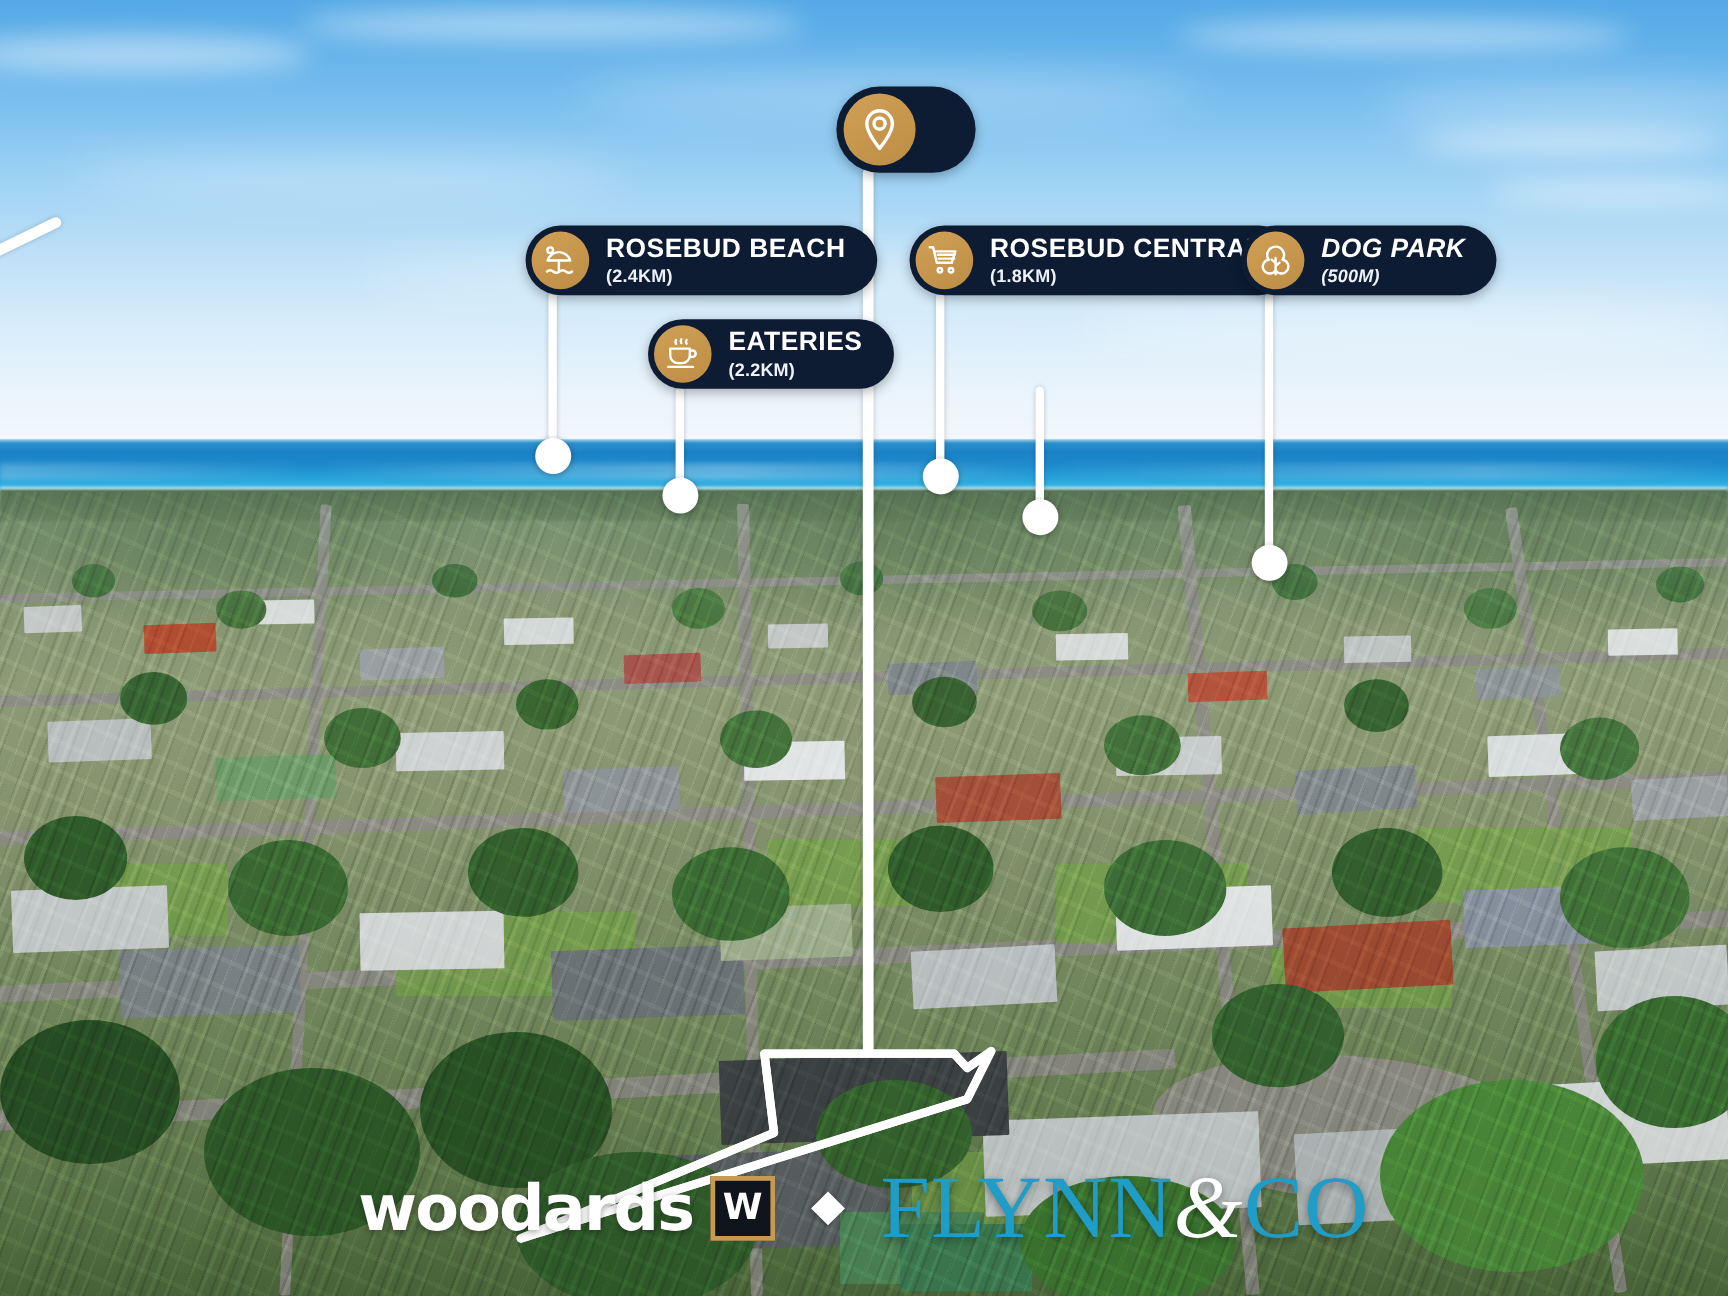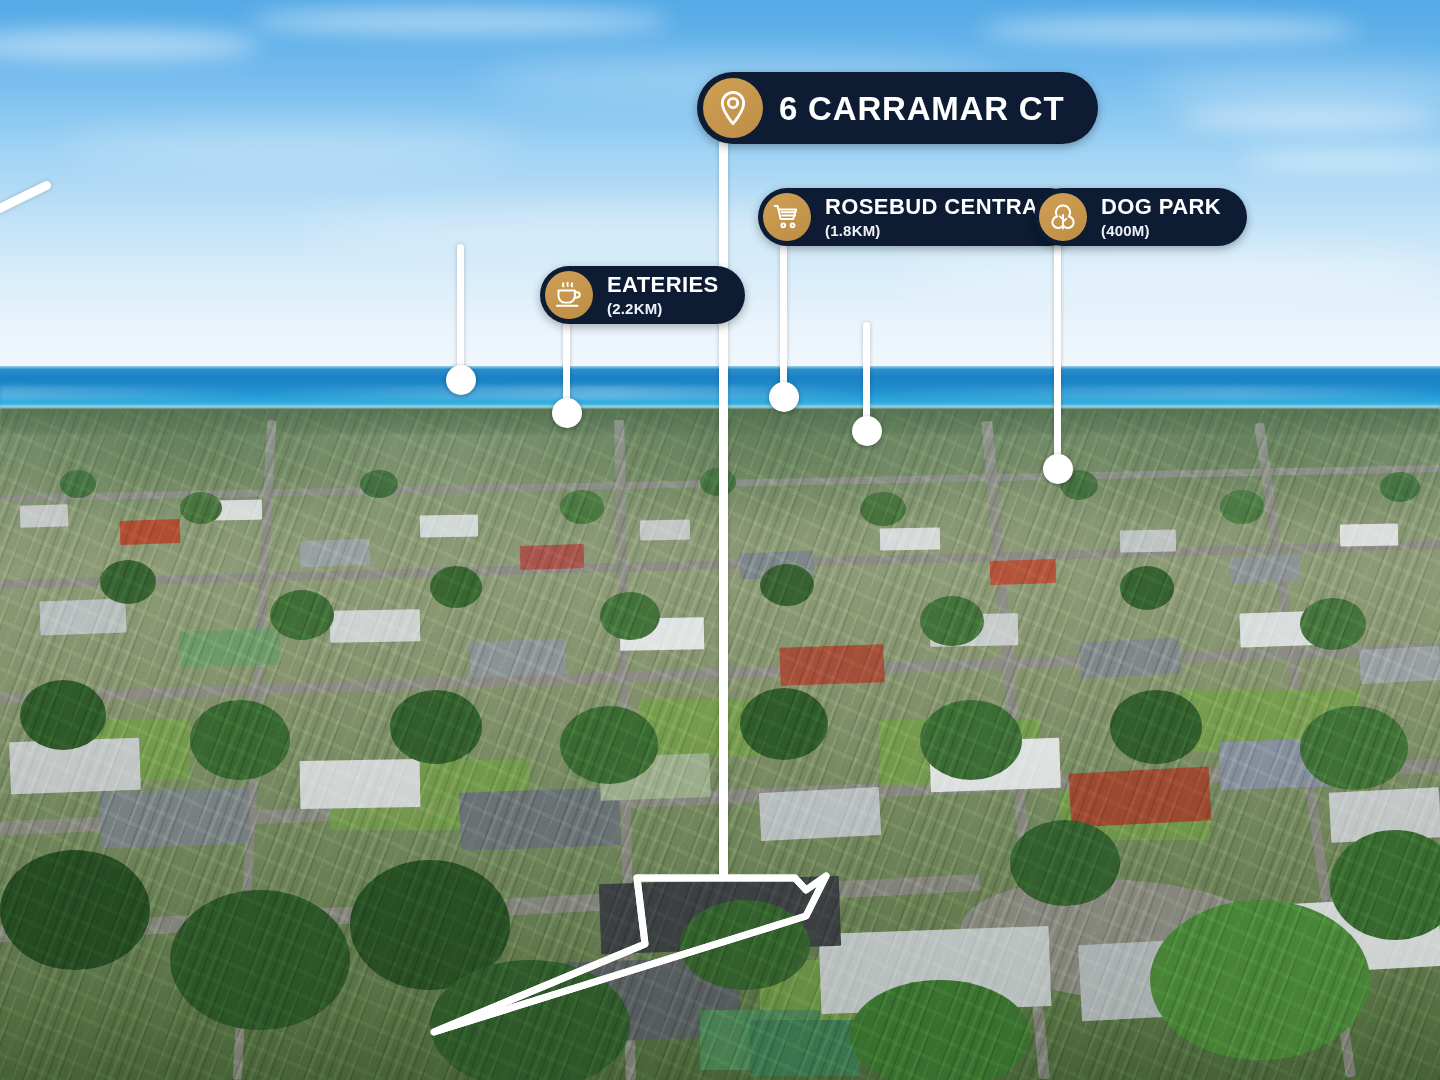"6 CARRAMAR CT" span.pill-txt { html: <span> <span>6 CARRAMAR CT</span> </span> -> none }
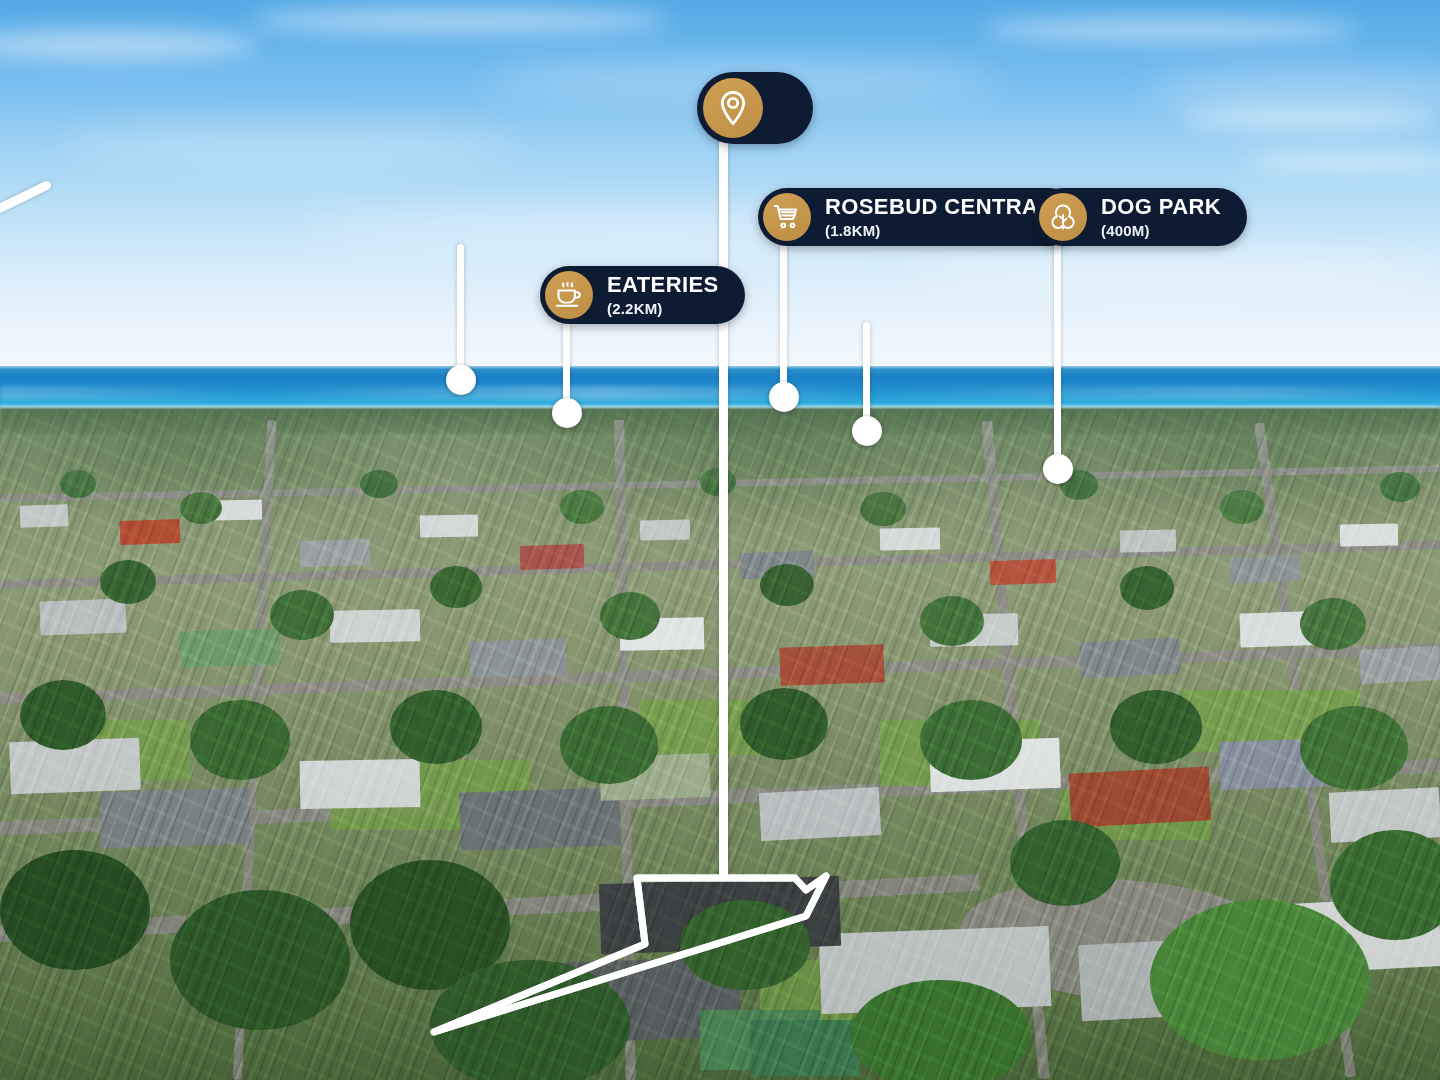"ROSEBUD BEACH" div.pill { html: none -> <div> <span> <svg> <circle></circle> <path></path> <path></path> <path></path> </svg> </span> <span> <span>ROSEBUD BEACH</span> <span>(2.4KM)</span> </span> </div> }
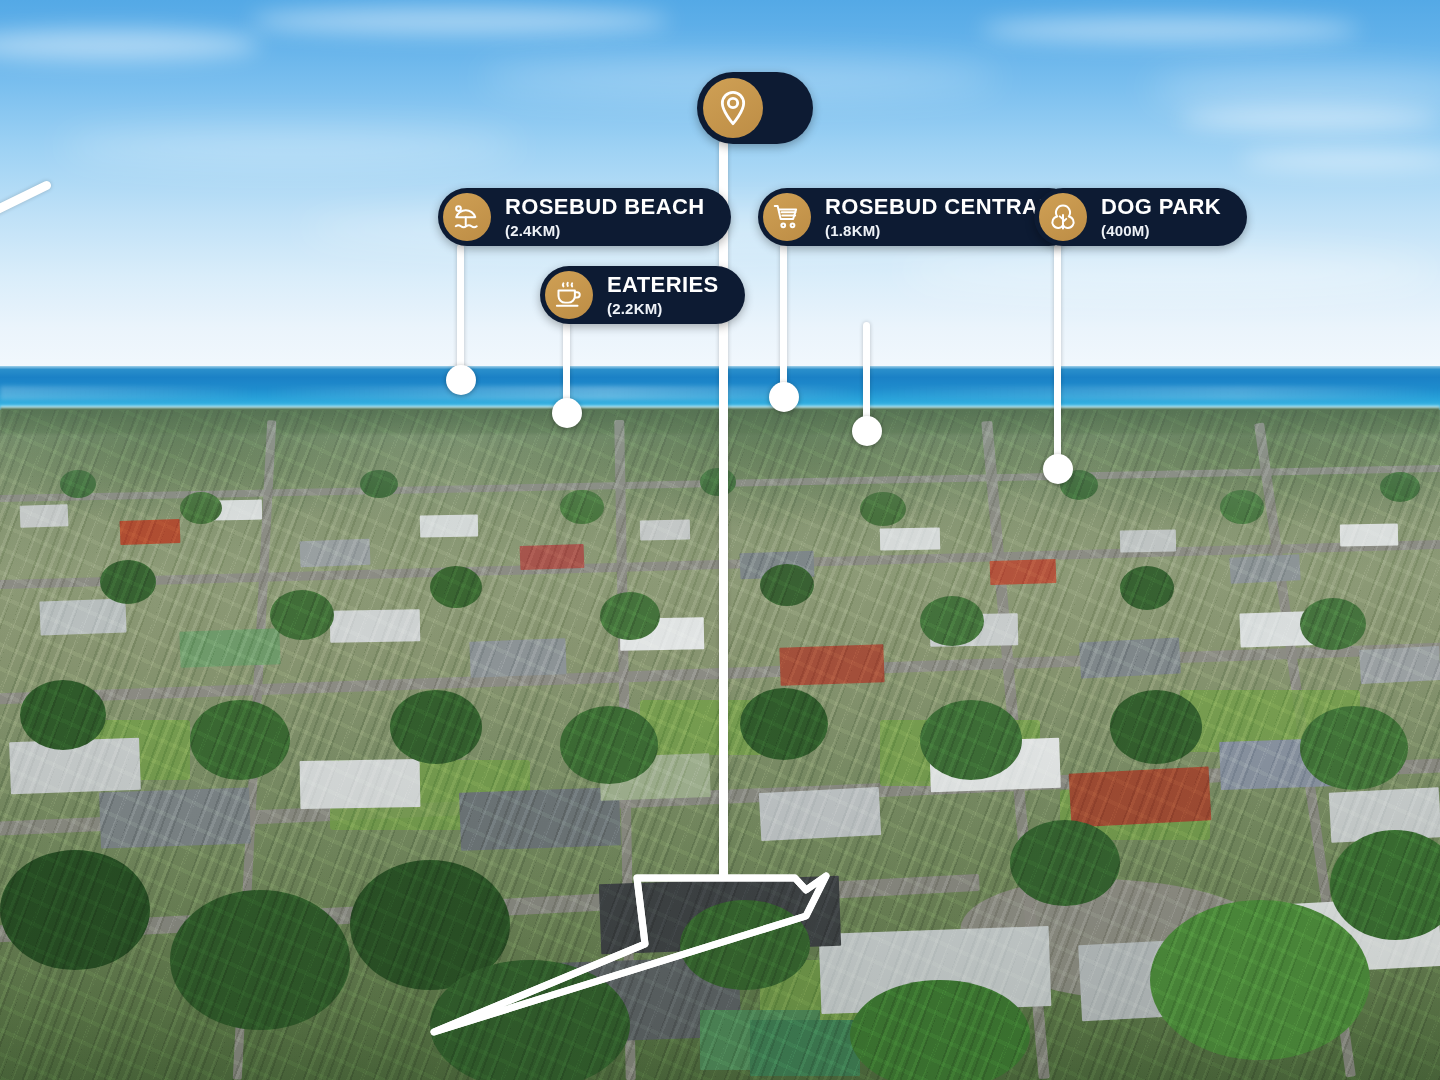"DOG PARK" div.pill { font-style: none -> italic }
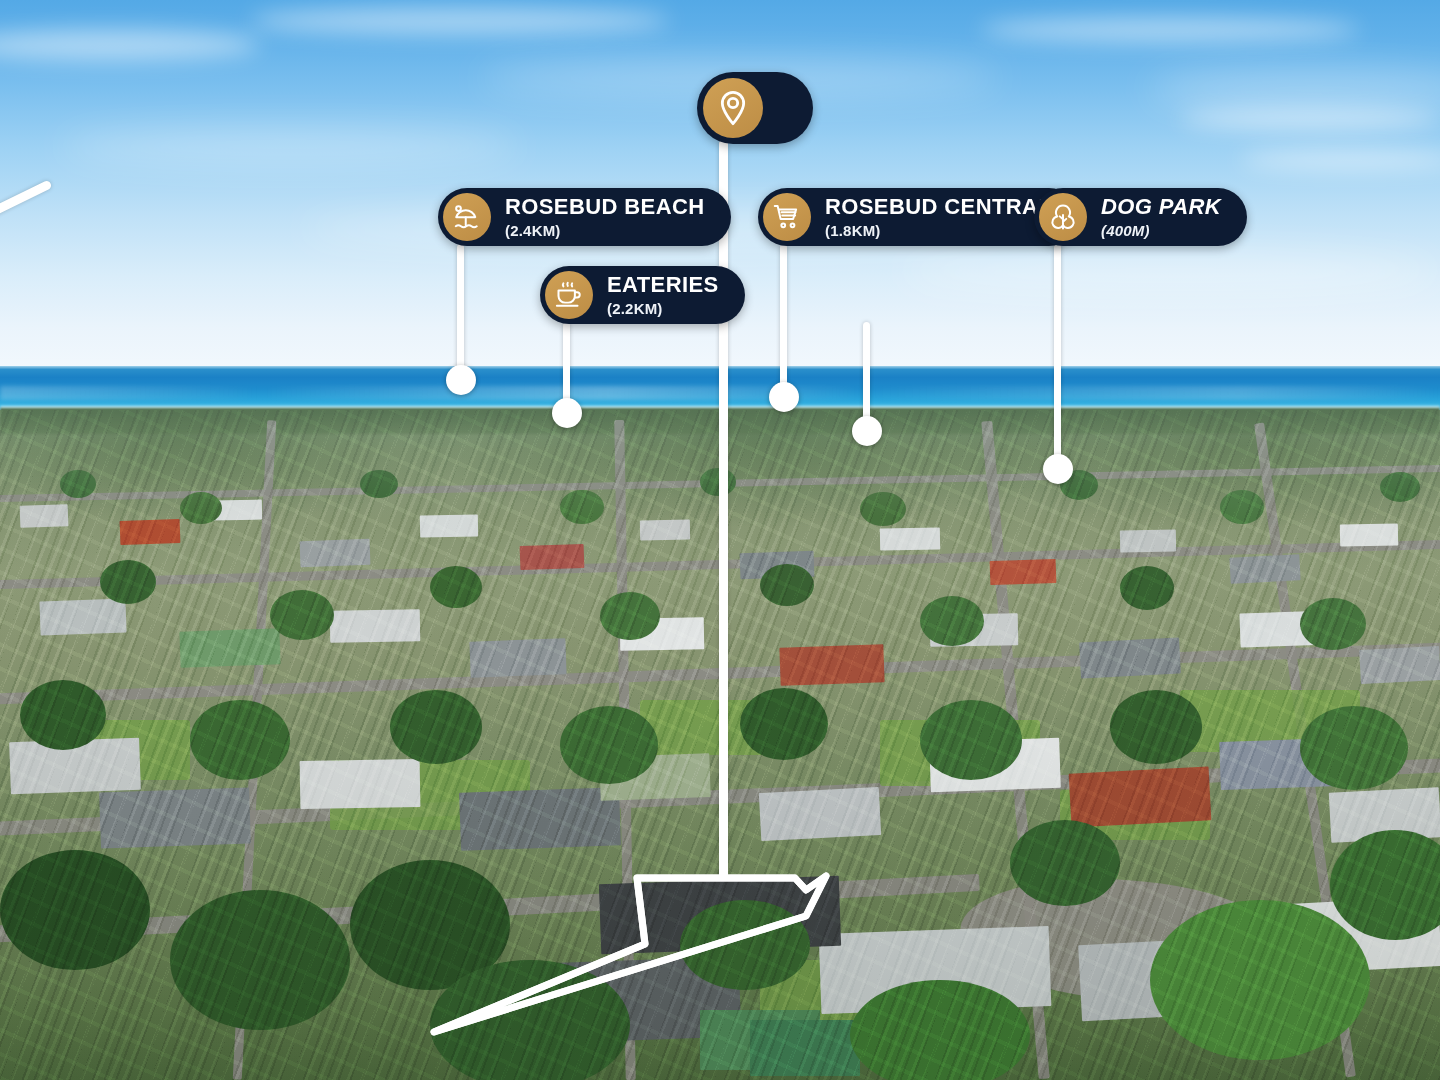"(400M)" span.pill-sub { text: 400M -> 500M }
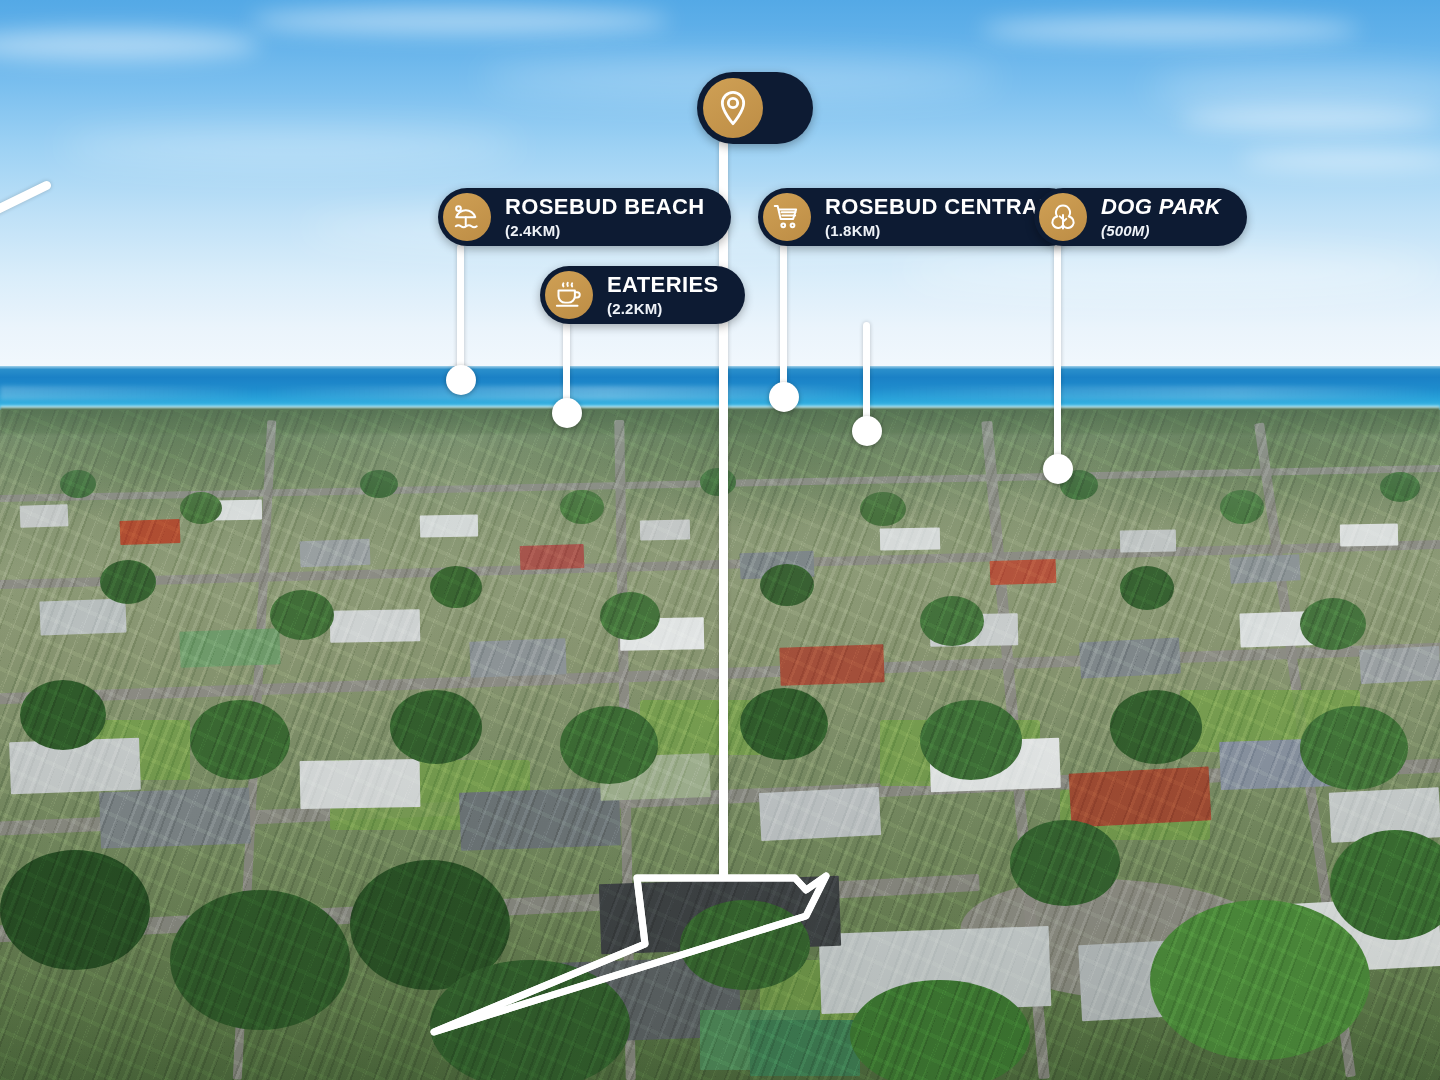"woodards" div.logos { html: none -> <div> <div> <span>woodards</span> <span>W</span> </div> <span></span> <div> <span>FLYNN</span><span>&amp;</span><span>CO</span> </div> </div> }
